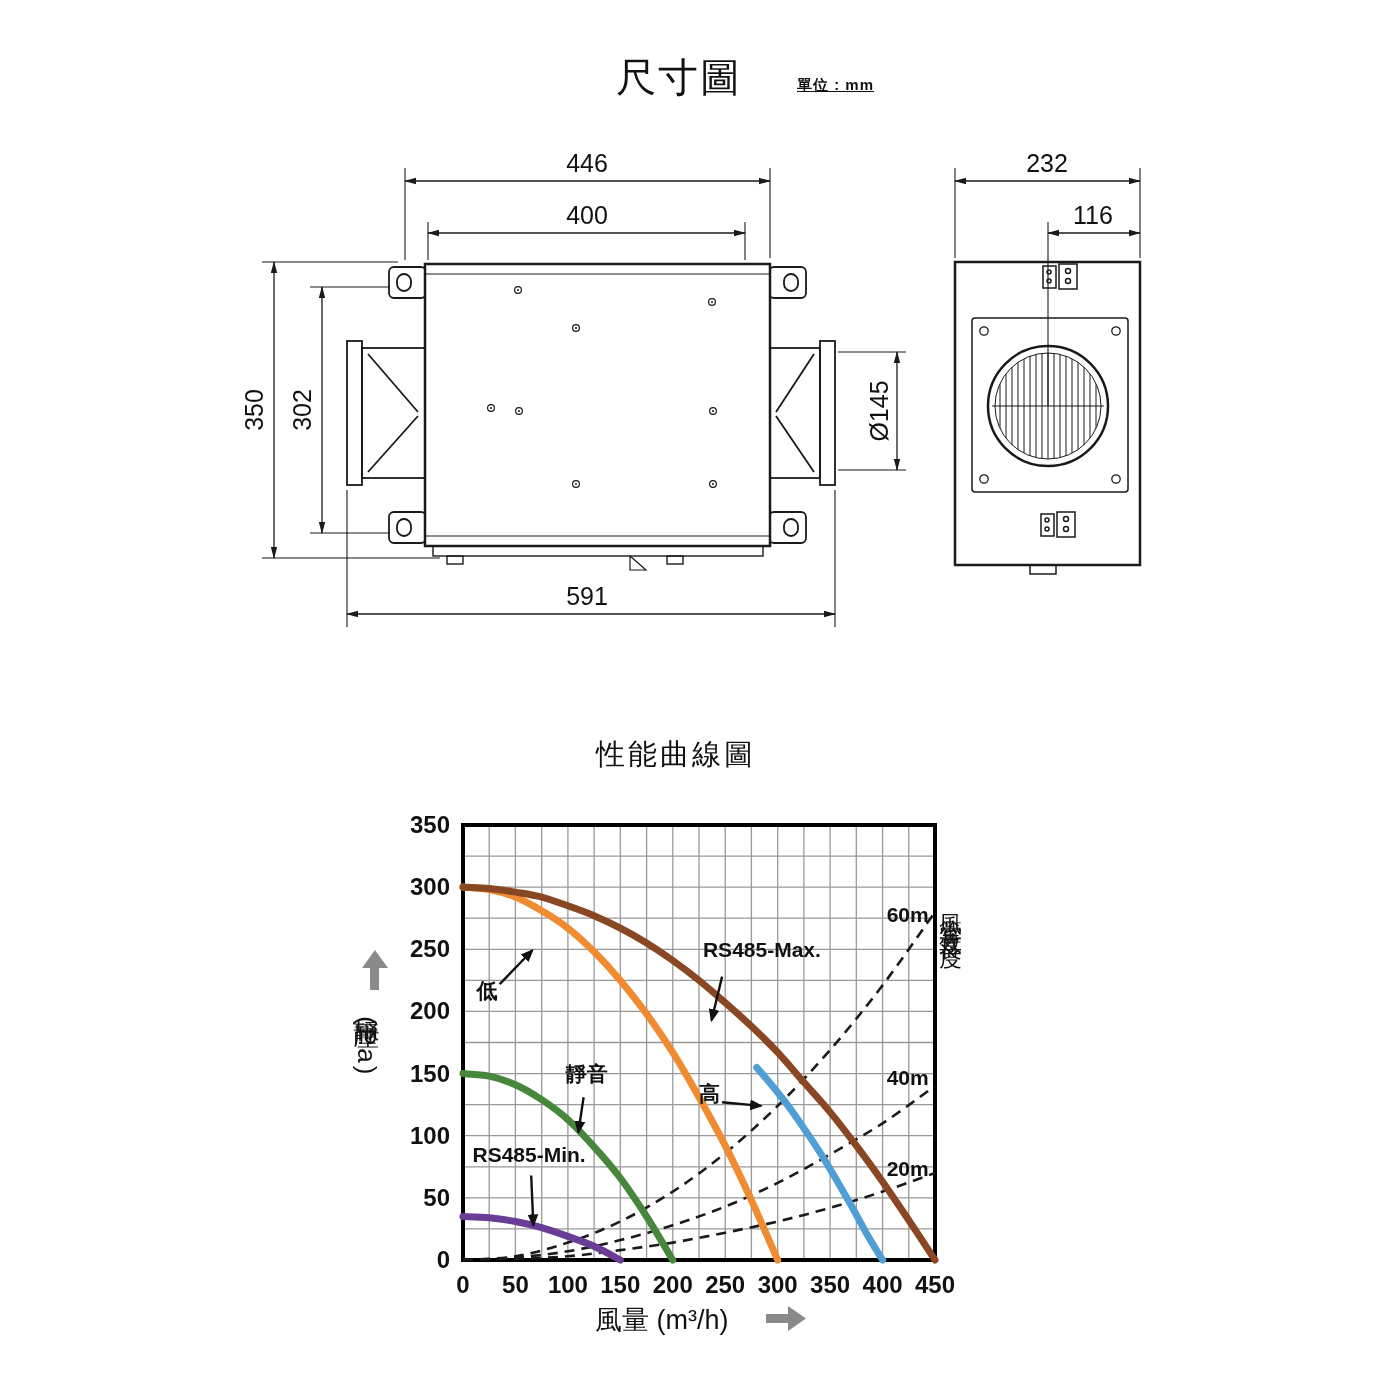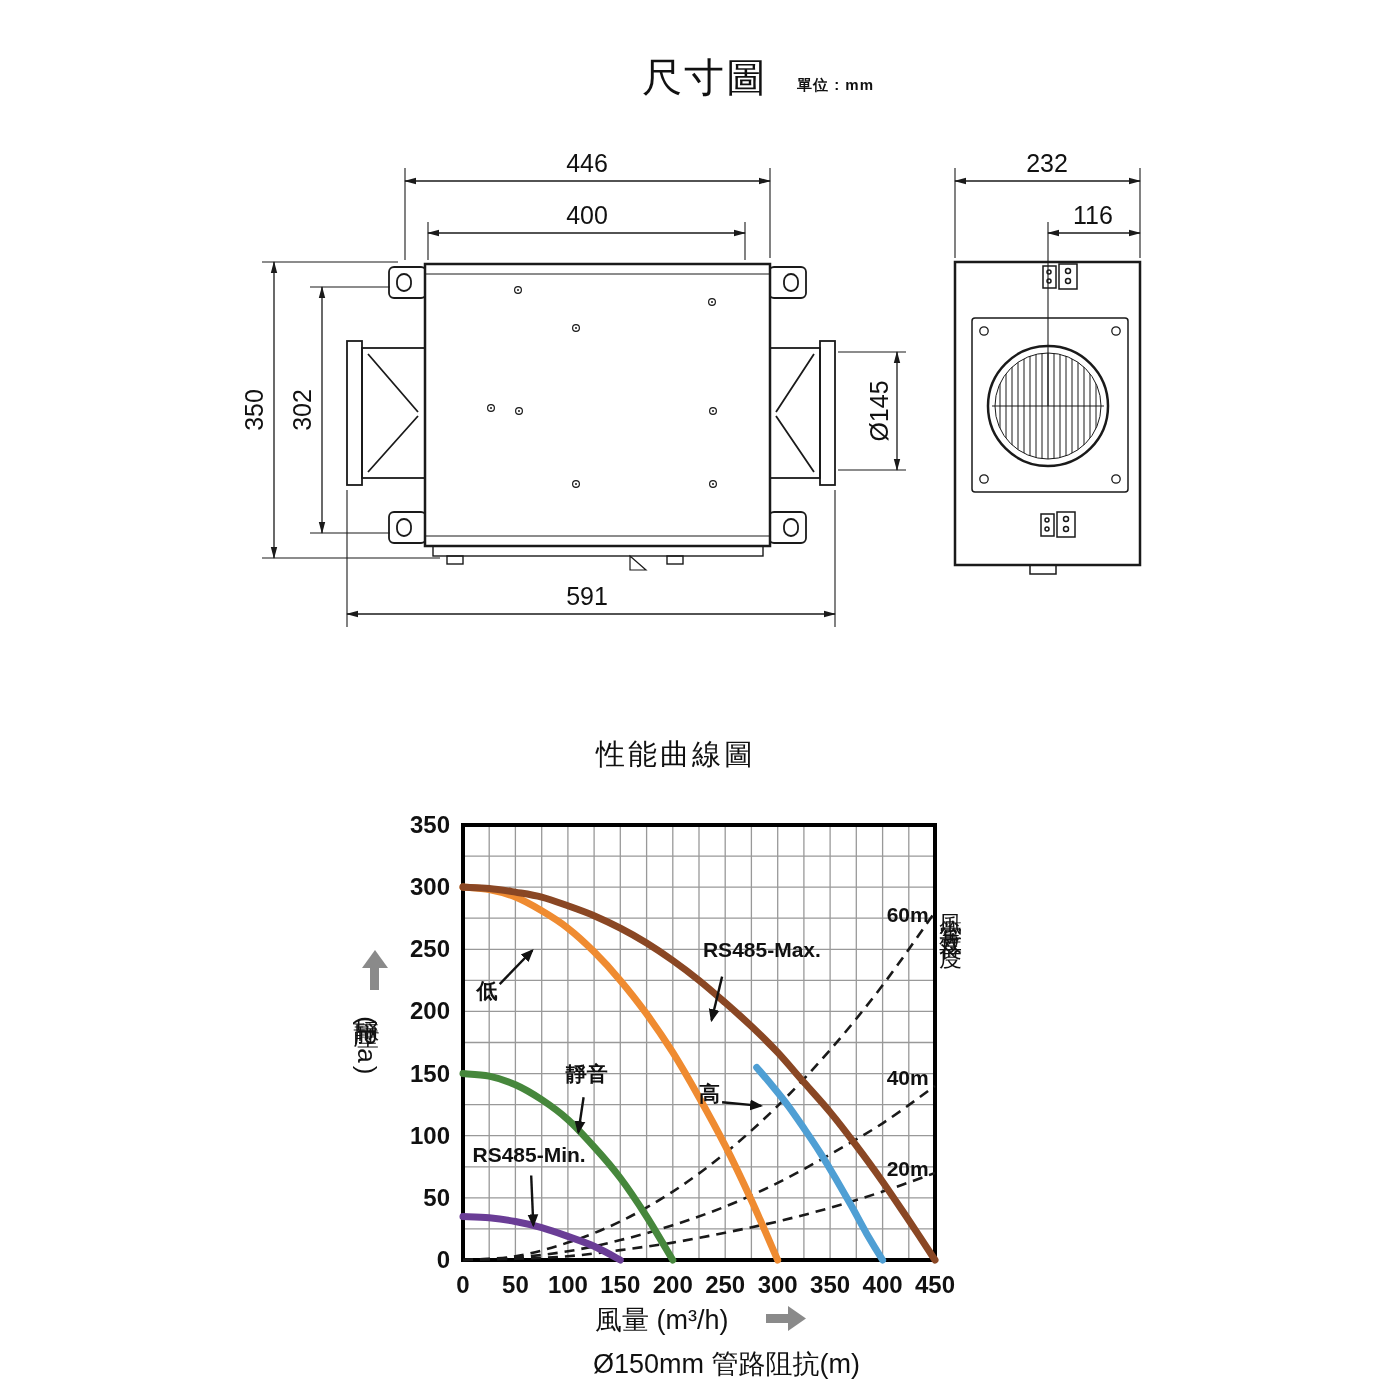"尺寸圖" div.abs { left: 642px -> 616px }
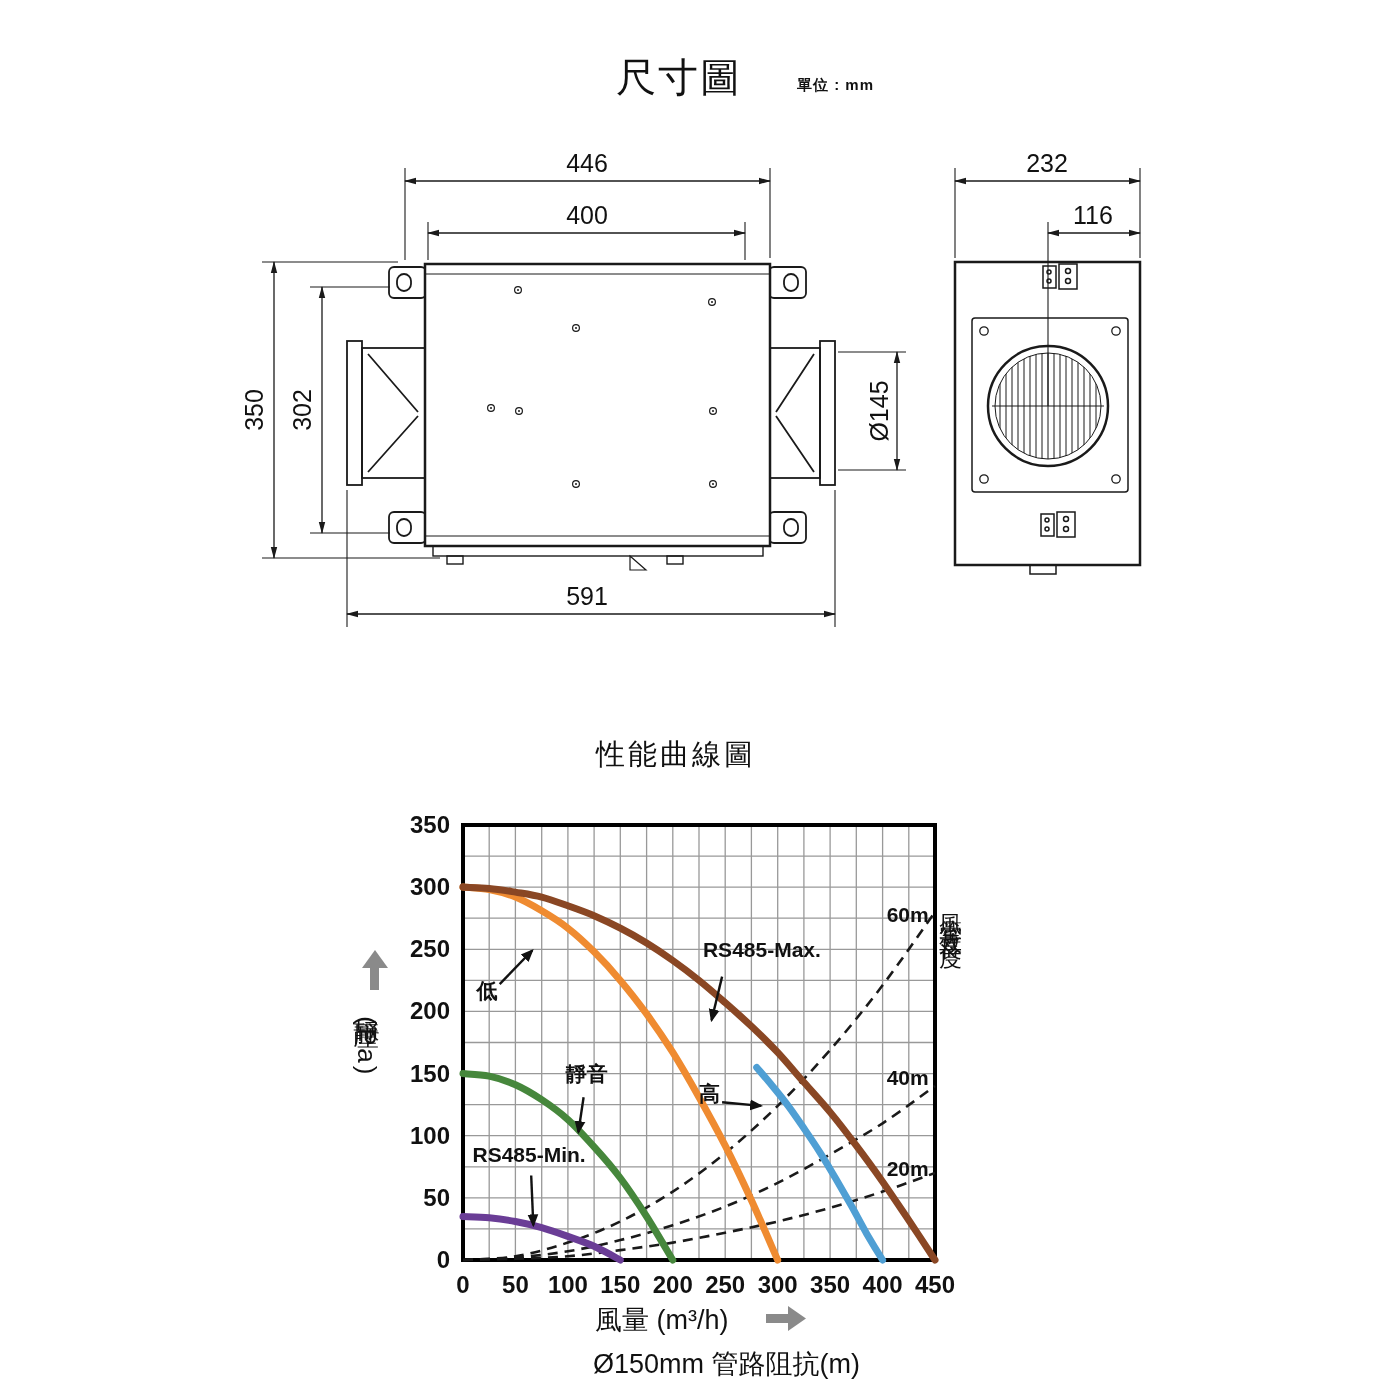"單位 : mm" .dim-unit { text-decoration: none -> underline }
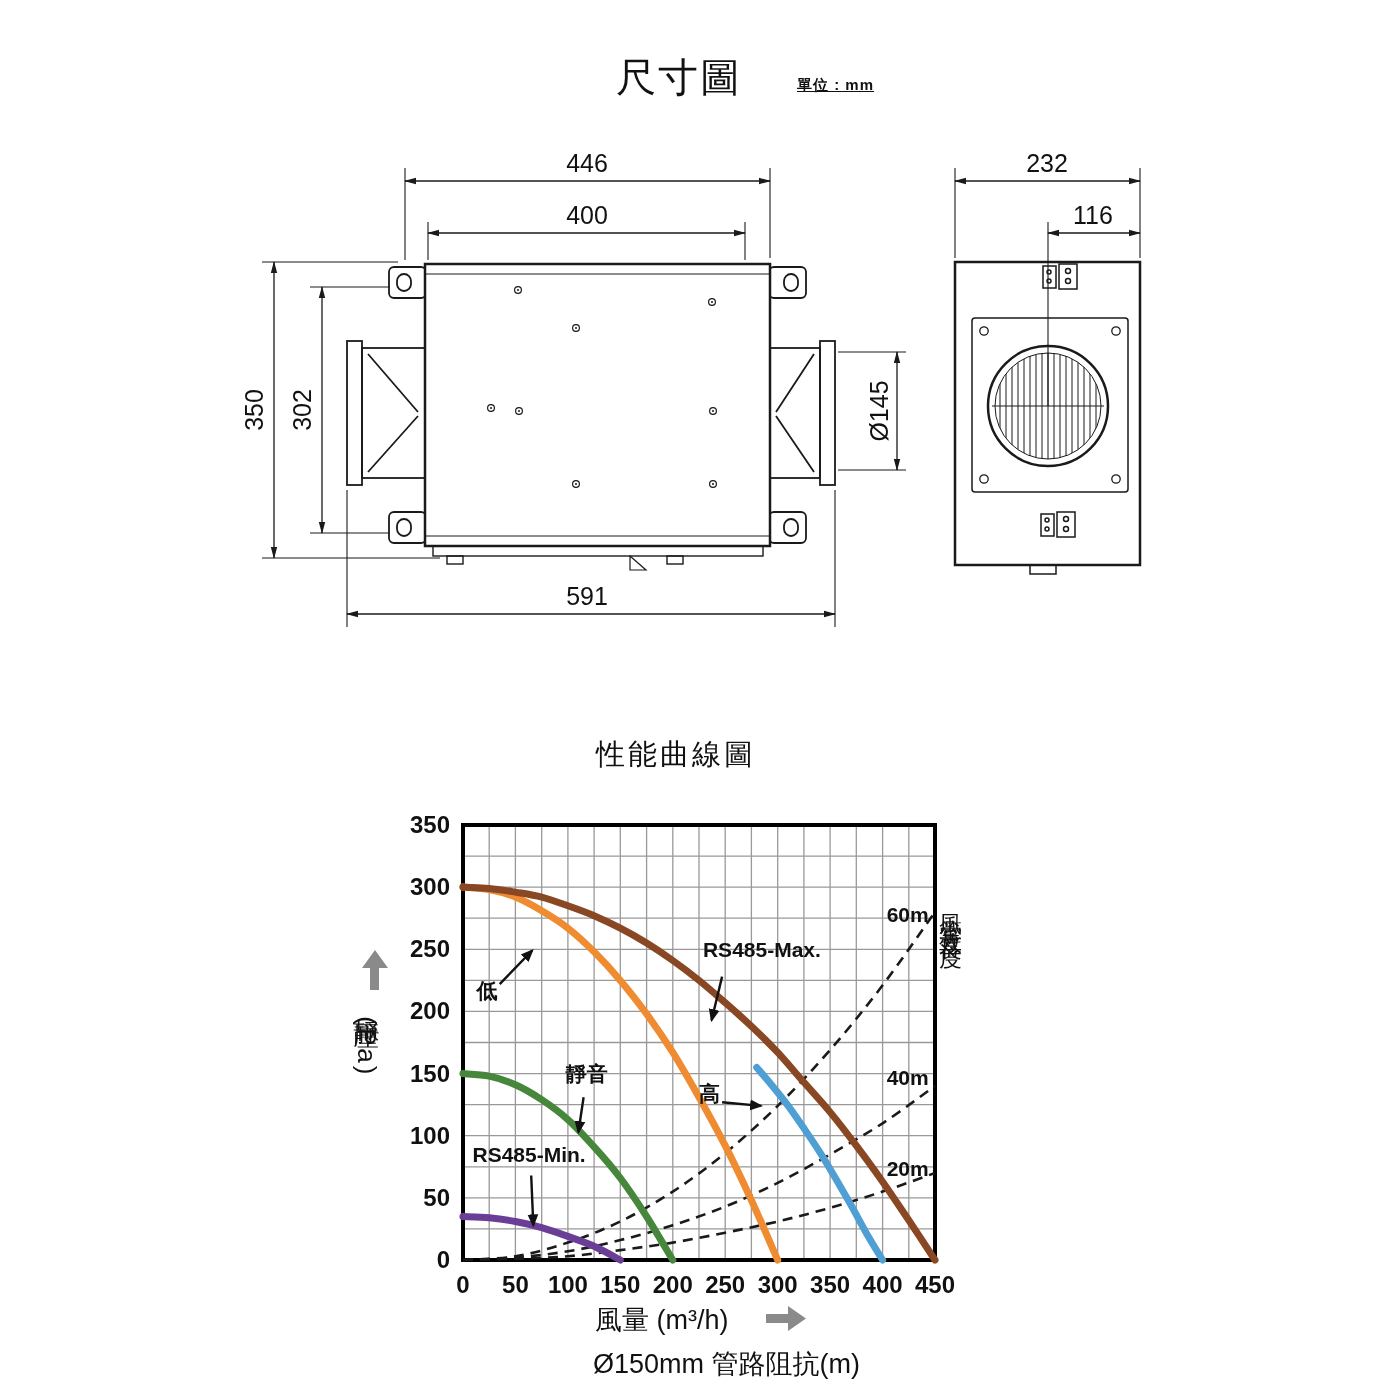"Ø150mm 管路阻抗(m)" div.abs { html: <div>Ø150mm 管路阻抗(m)</div> -> none }
